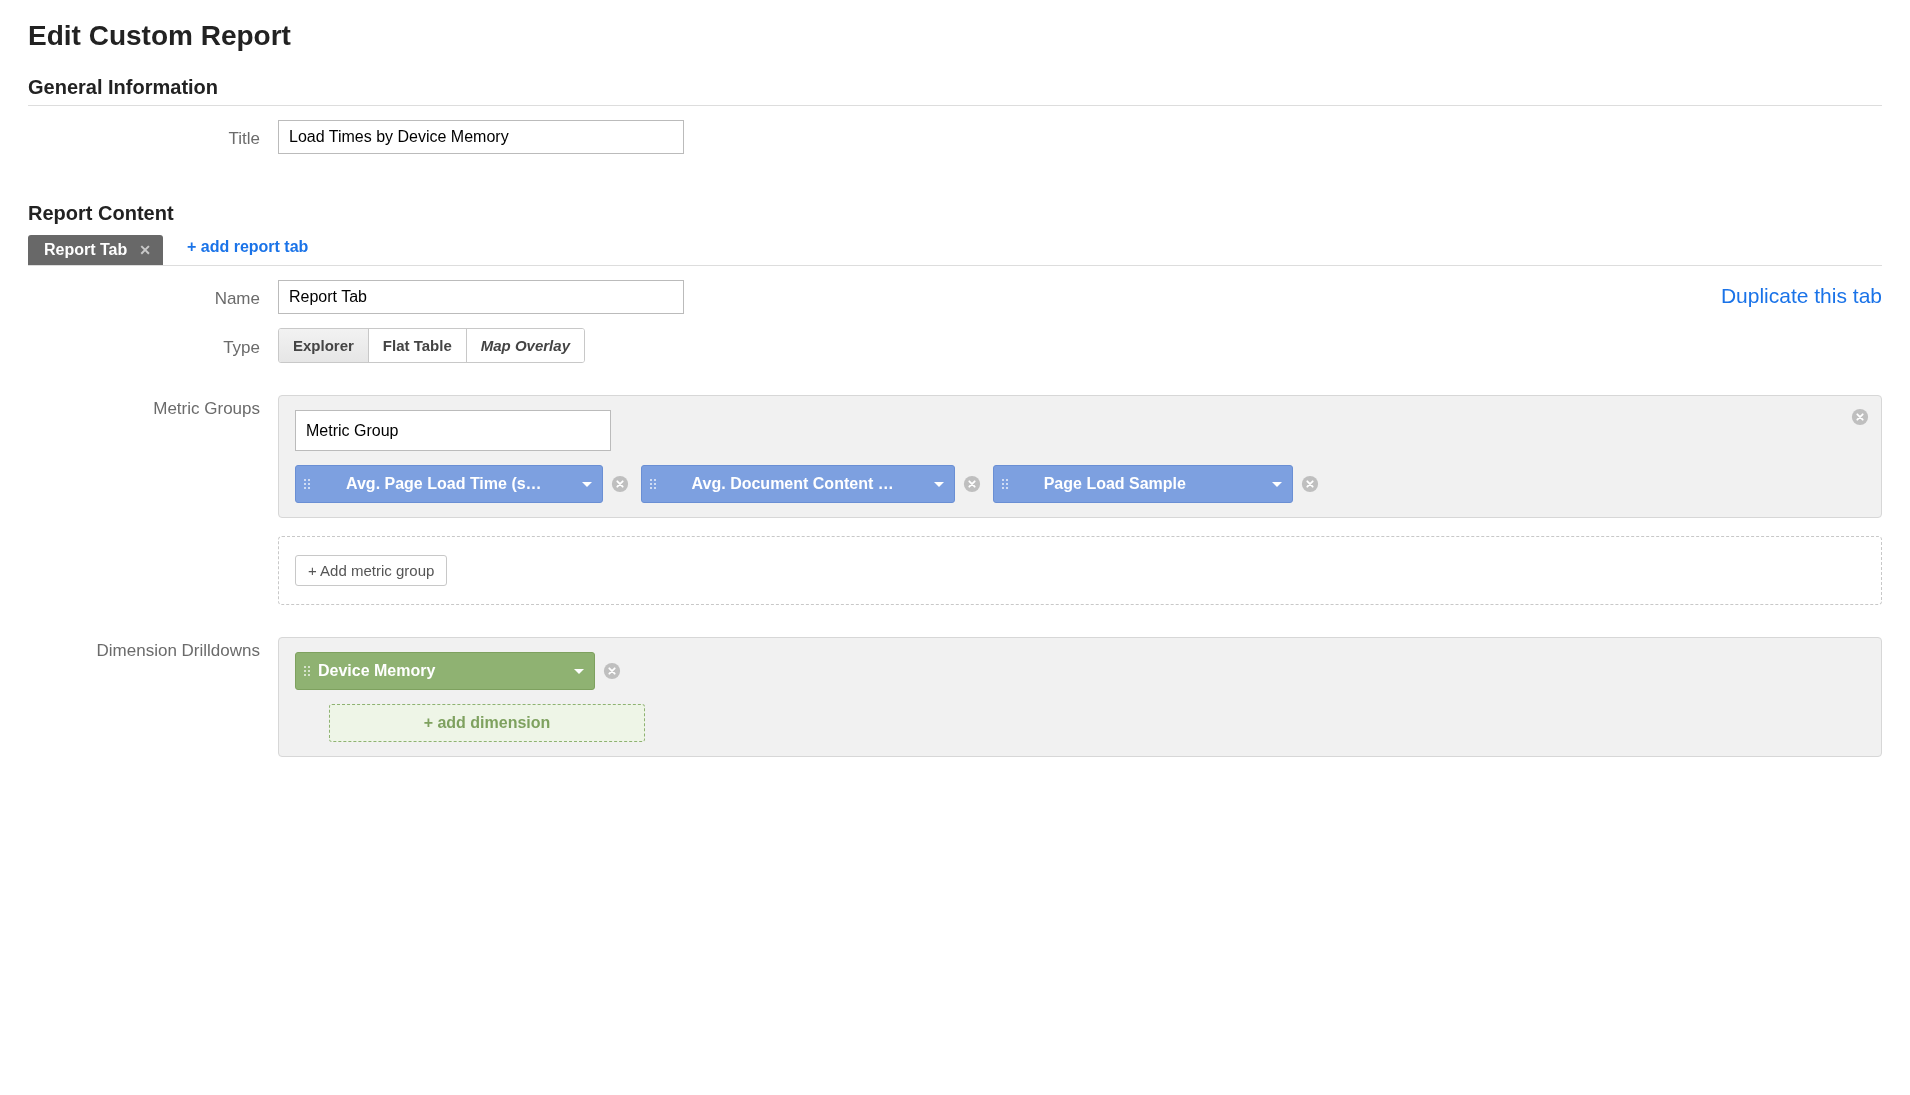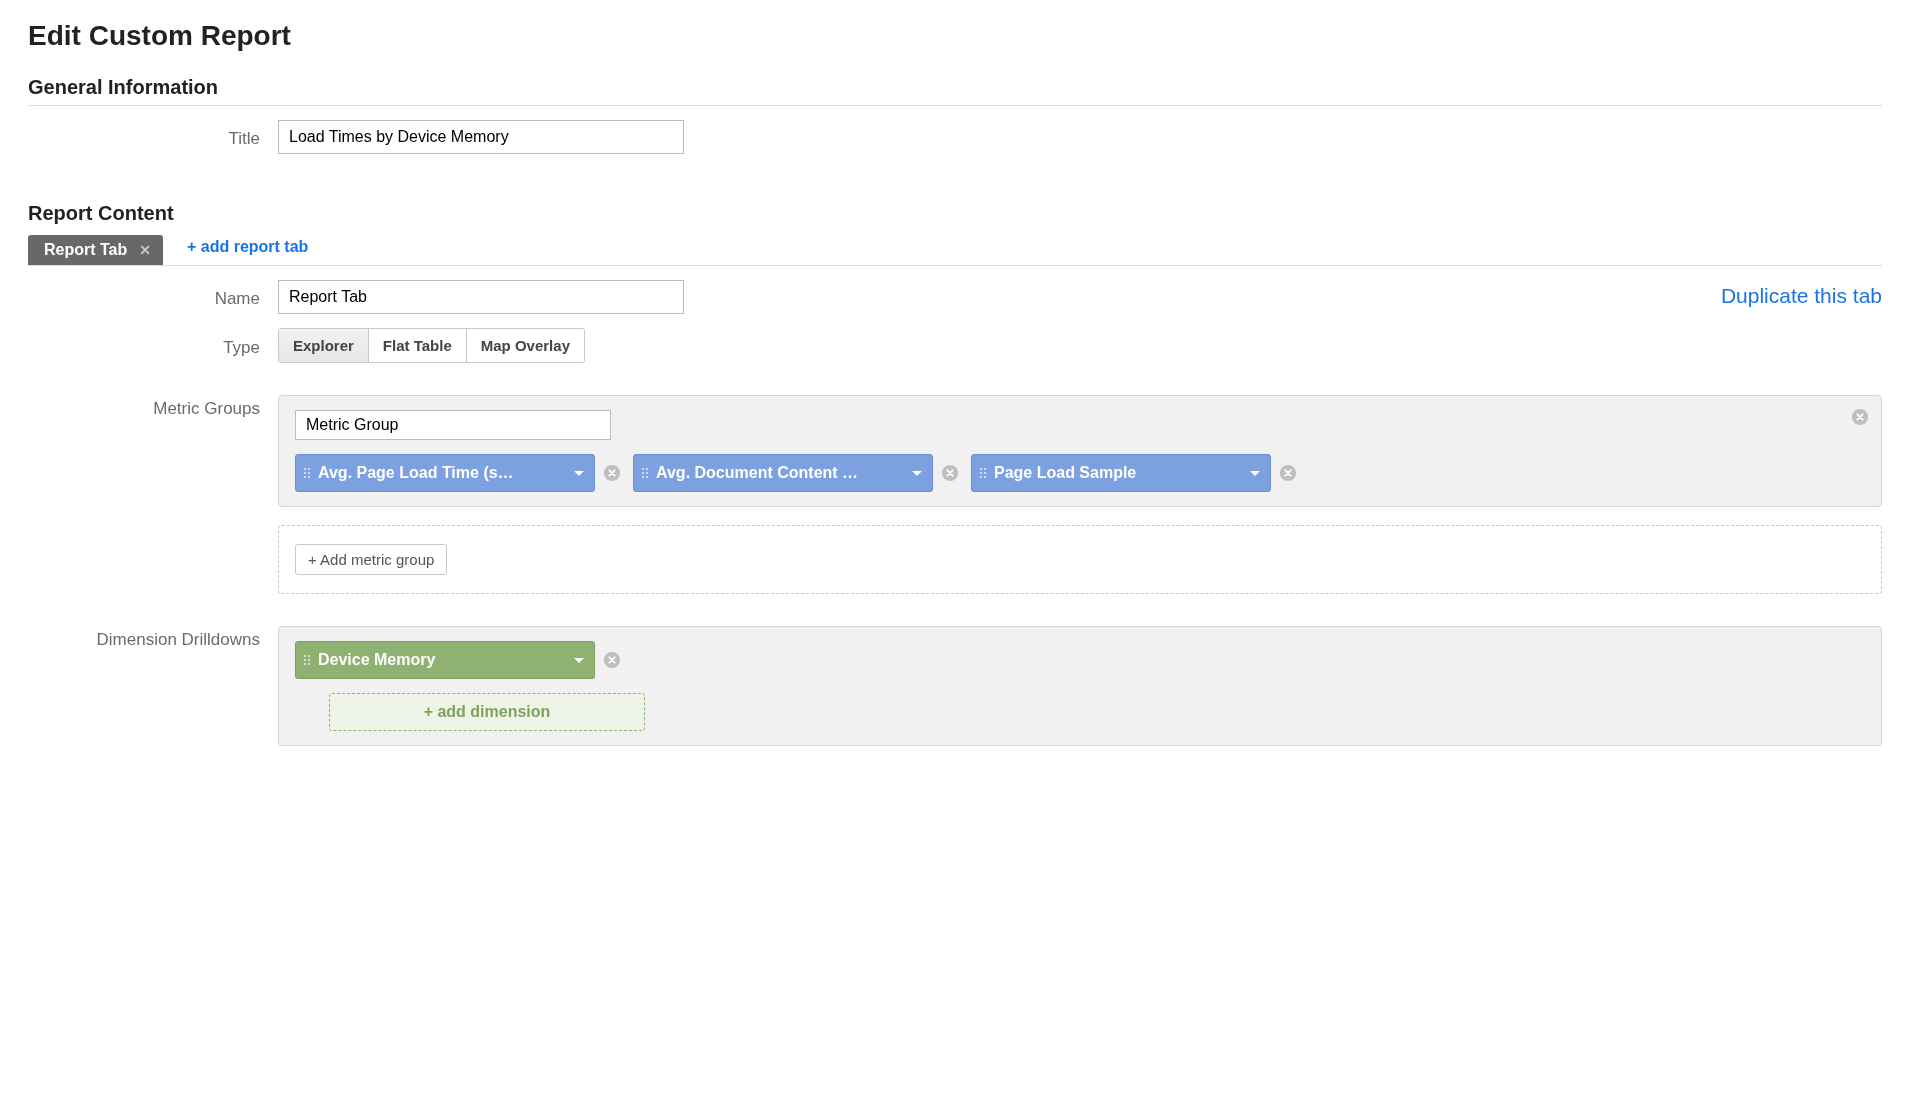"Map Overlay" .type-btn:last-child { font-style: none -> italic }
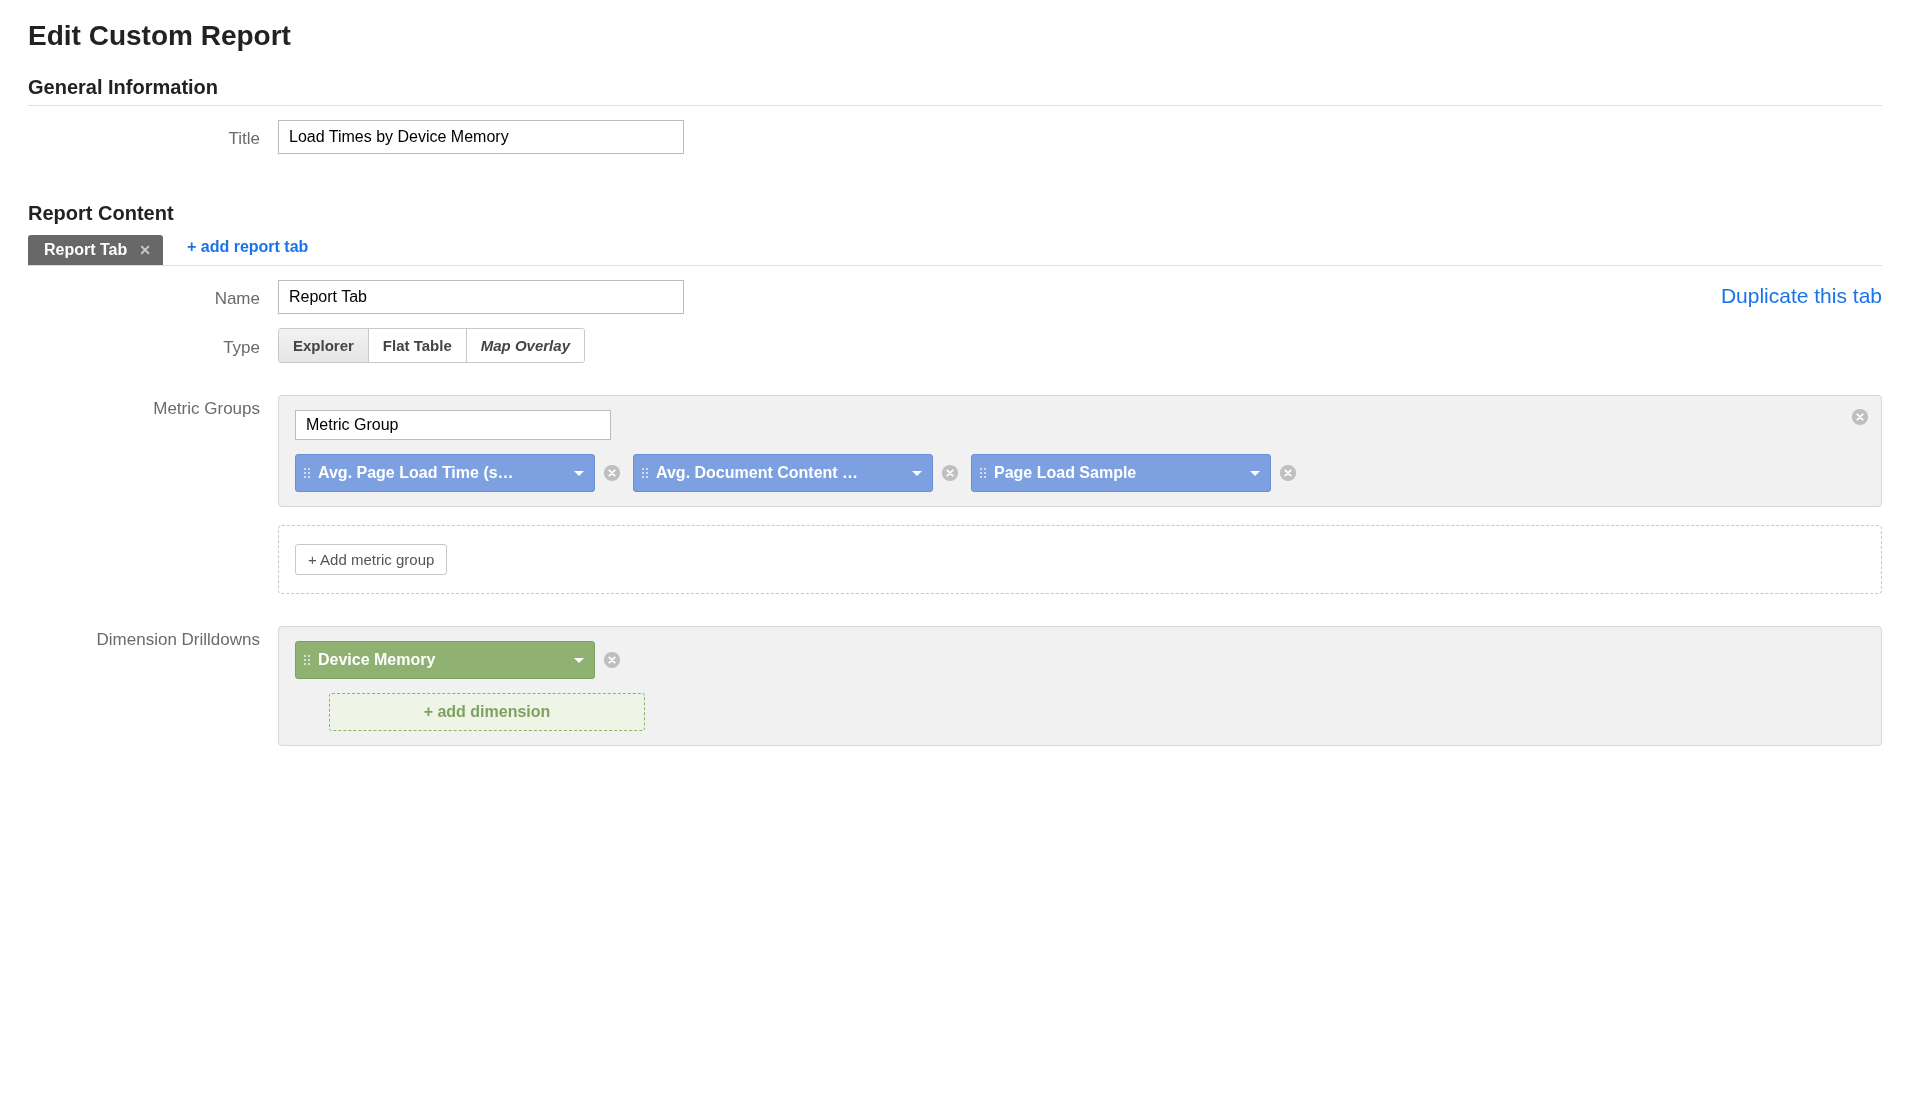"Metric Group" .small-input { height: 30px -> 41px }
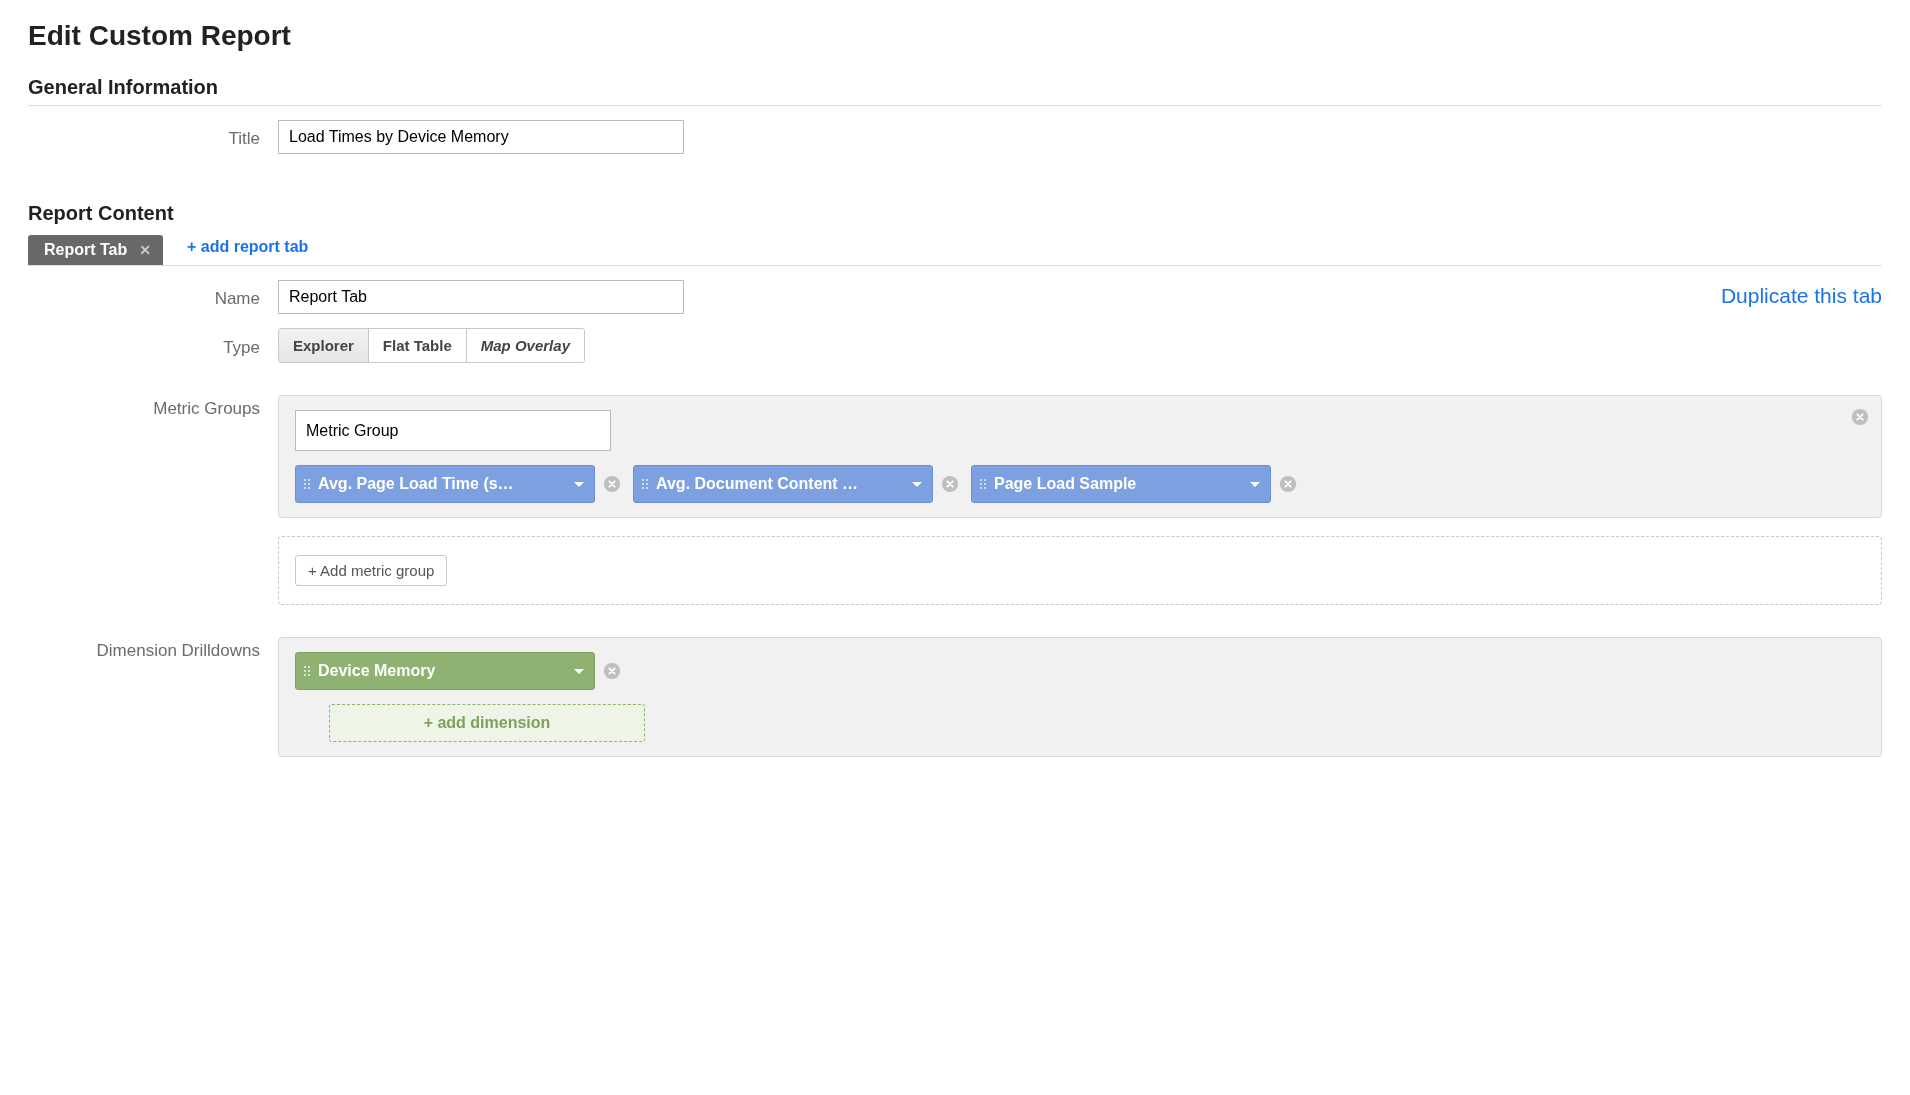"Avg. Page Load Time (s…" .chip.blue { gap: none -> 28px }
